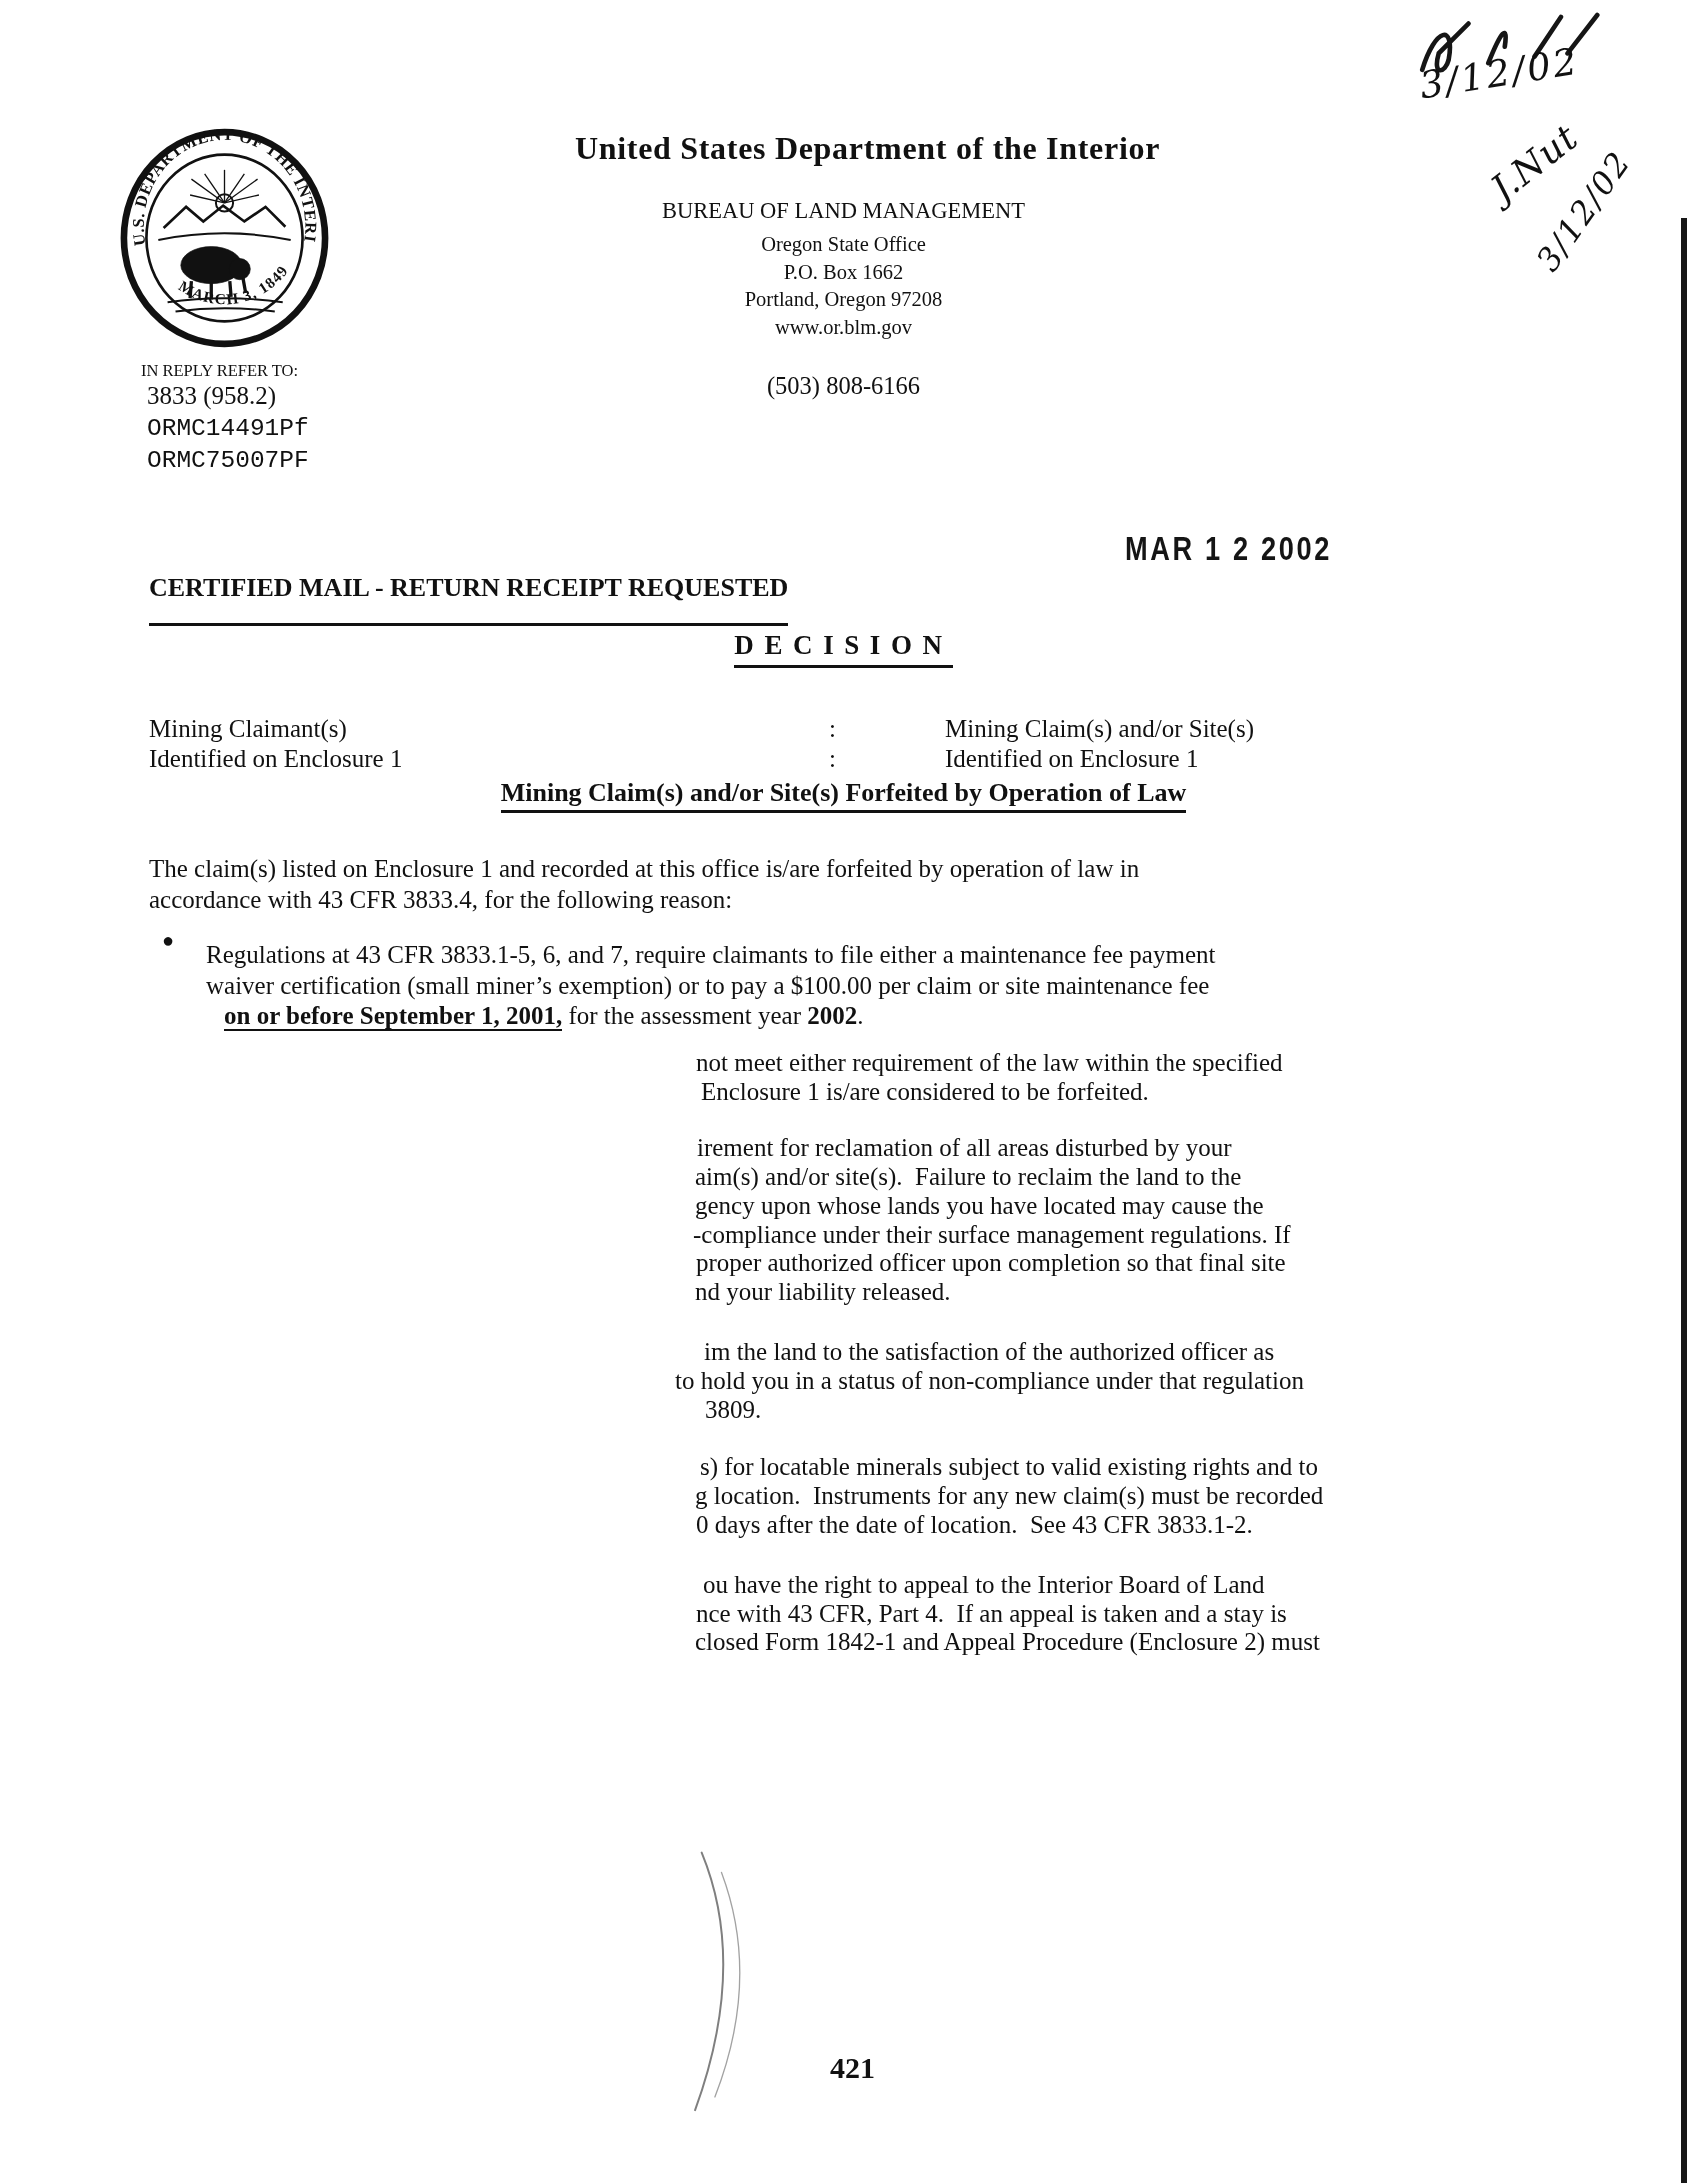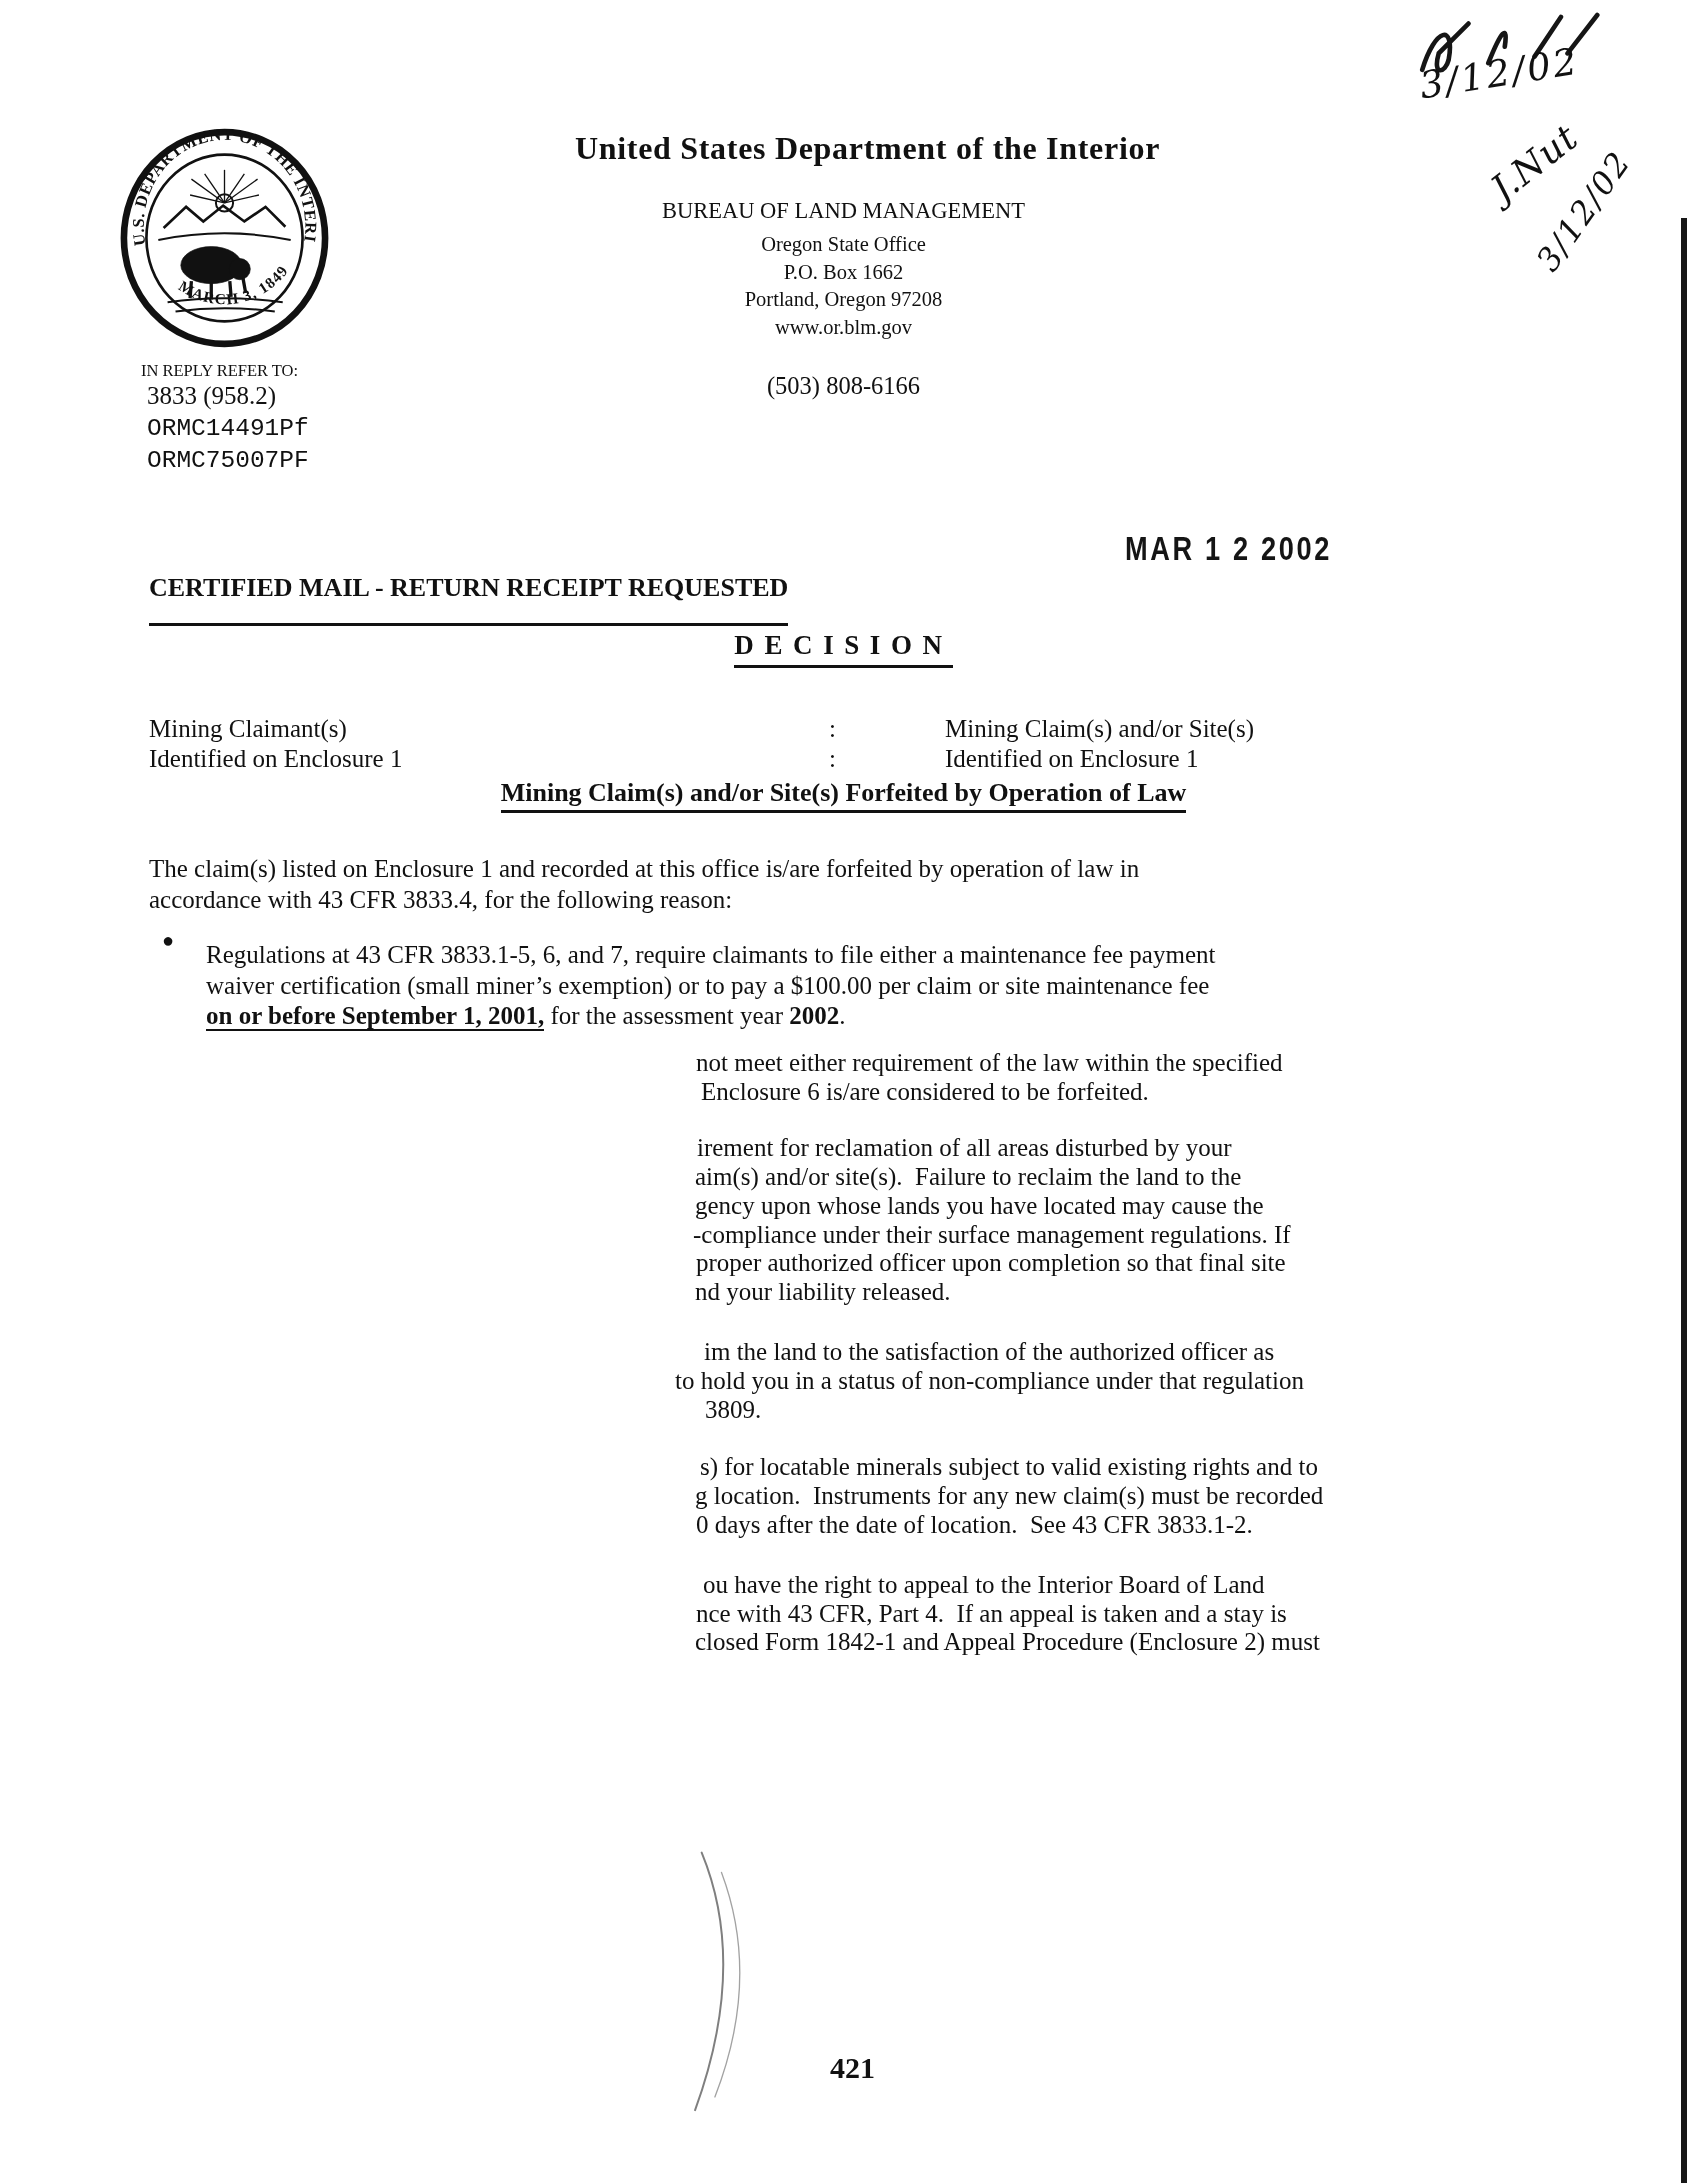"on or before September 1," div.abs { left: 206px -> 224px }
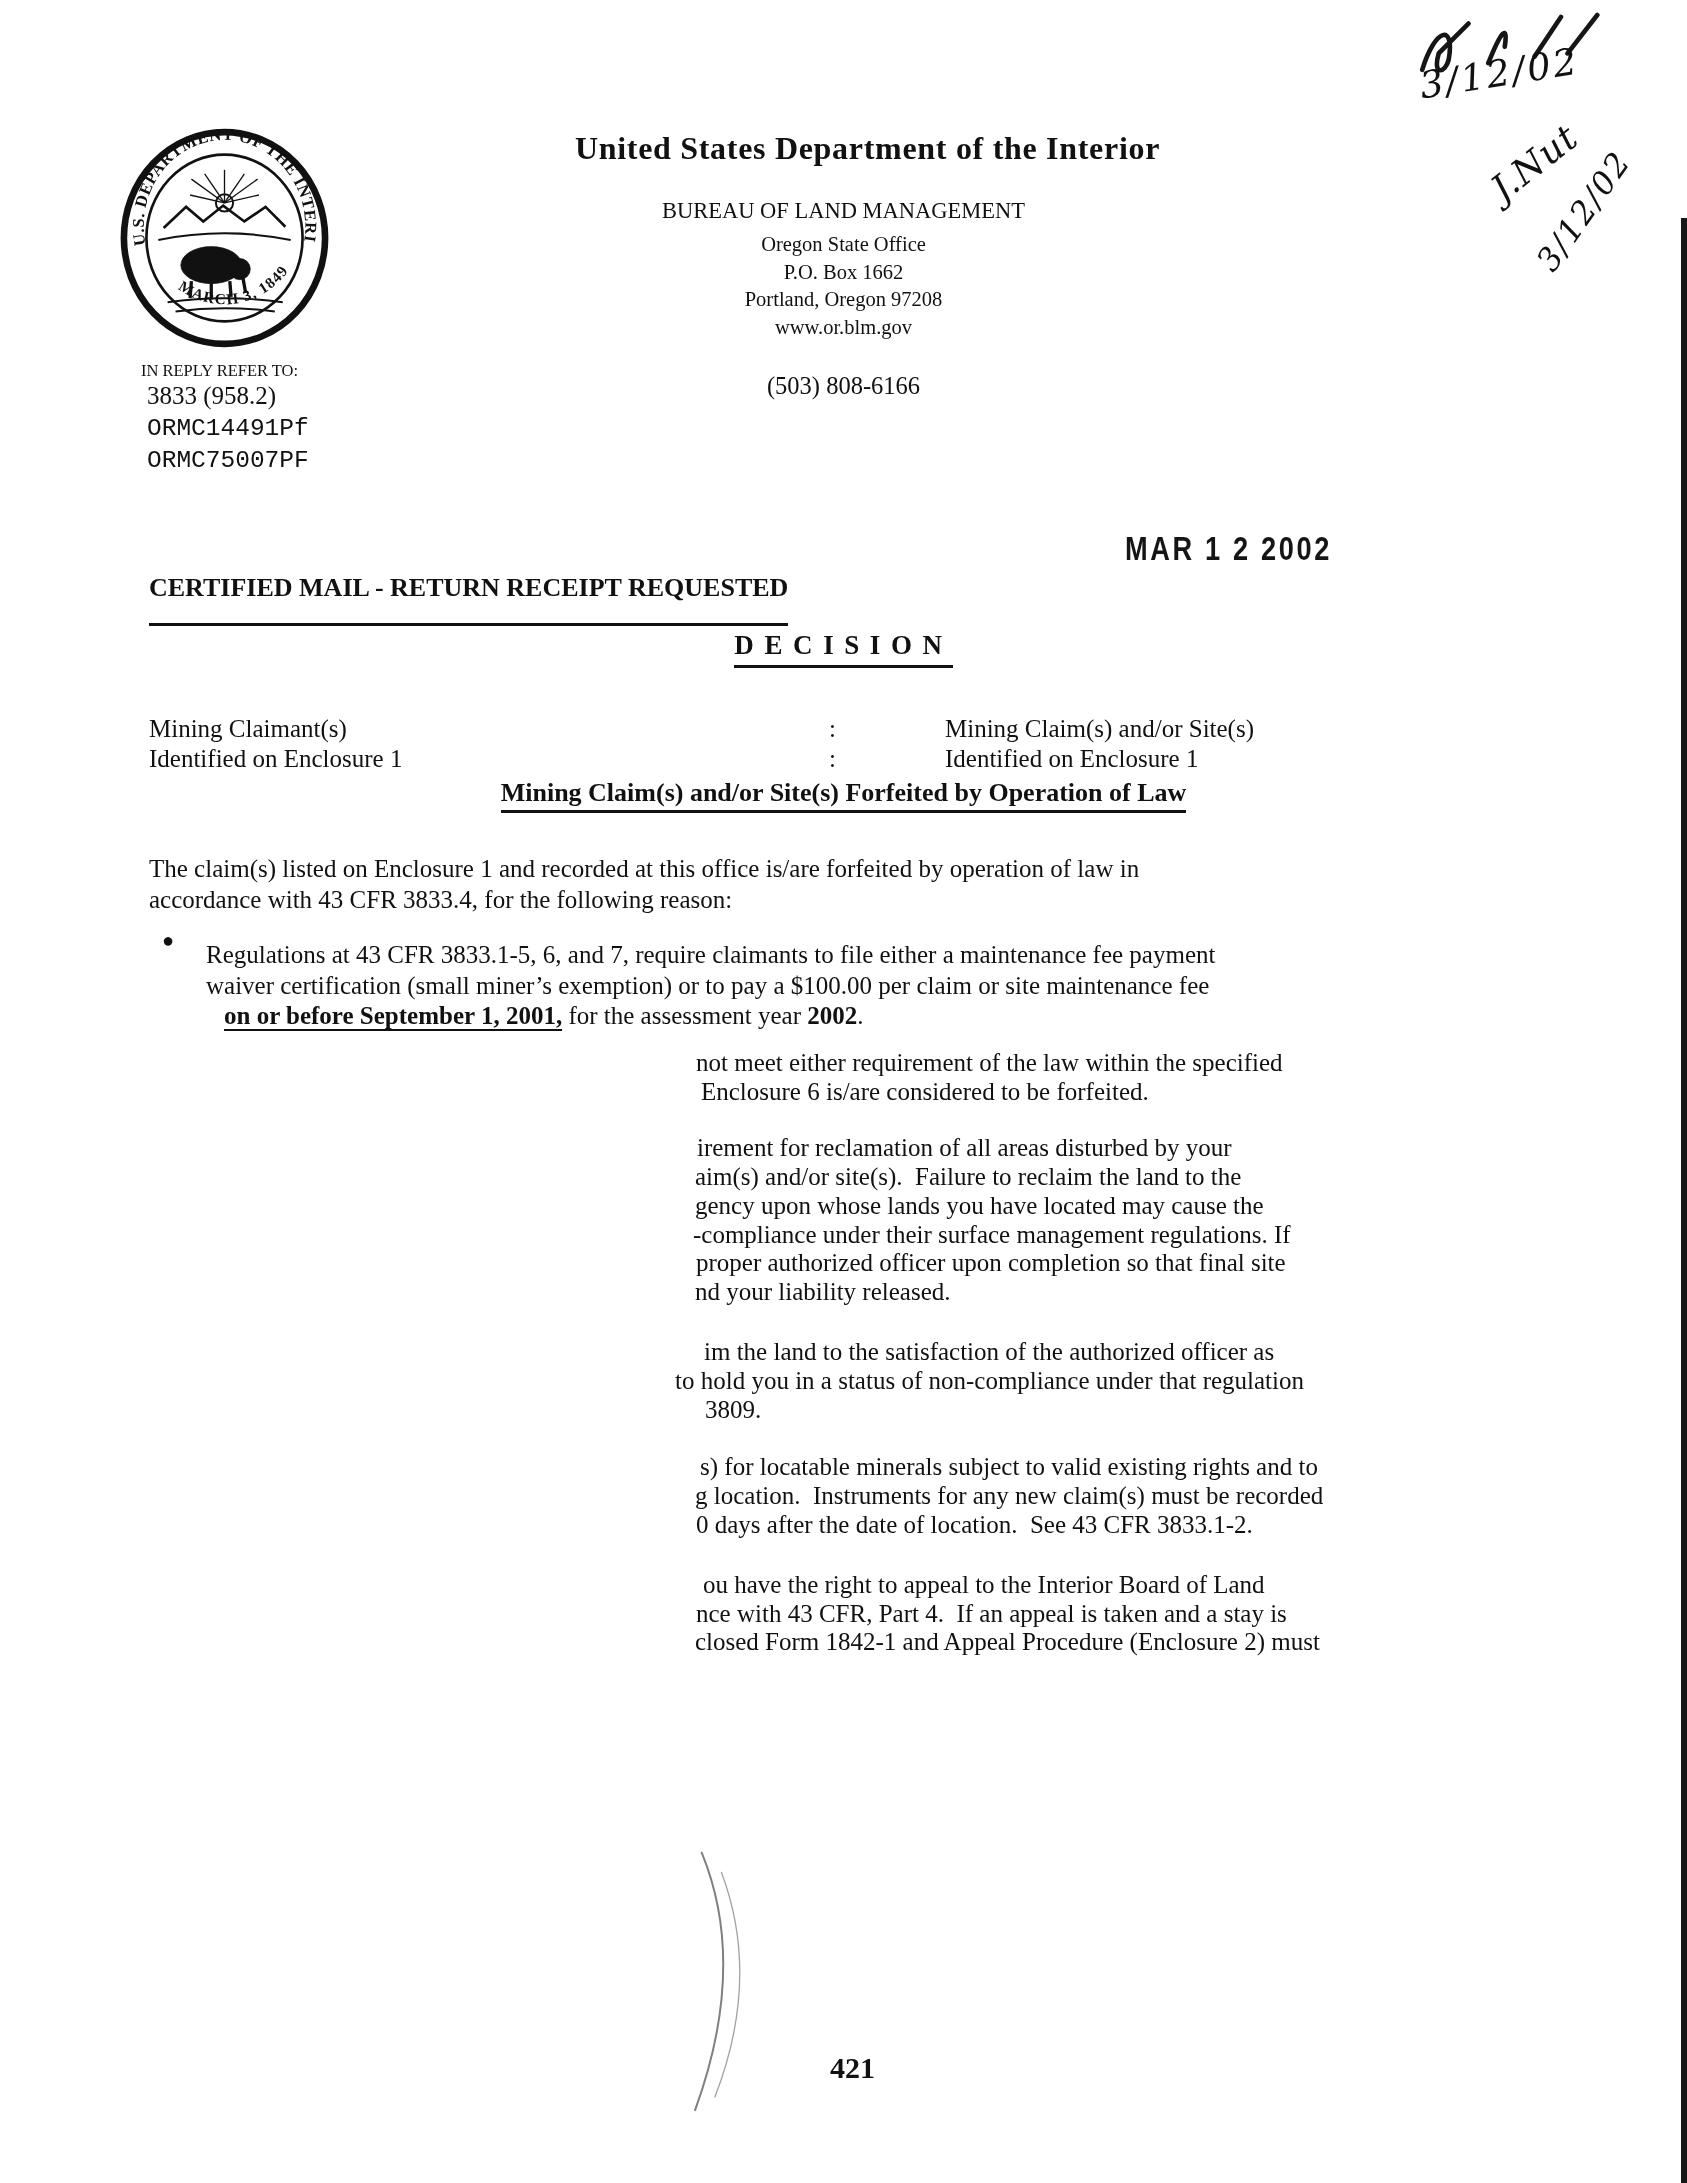"Enclosure 6 is/are considered to" div.frag { text: 6 -> 1 }
